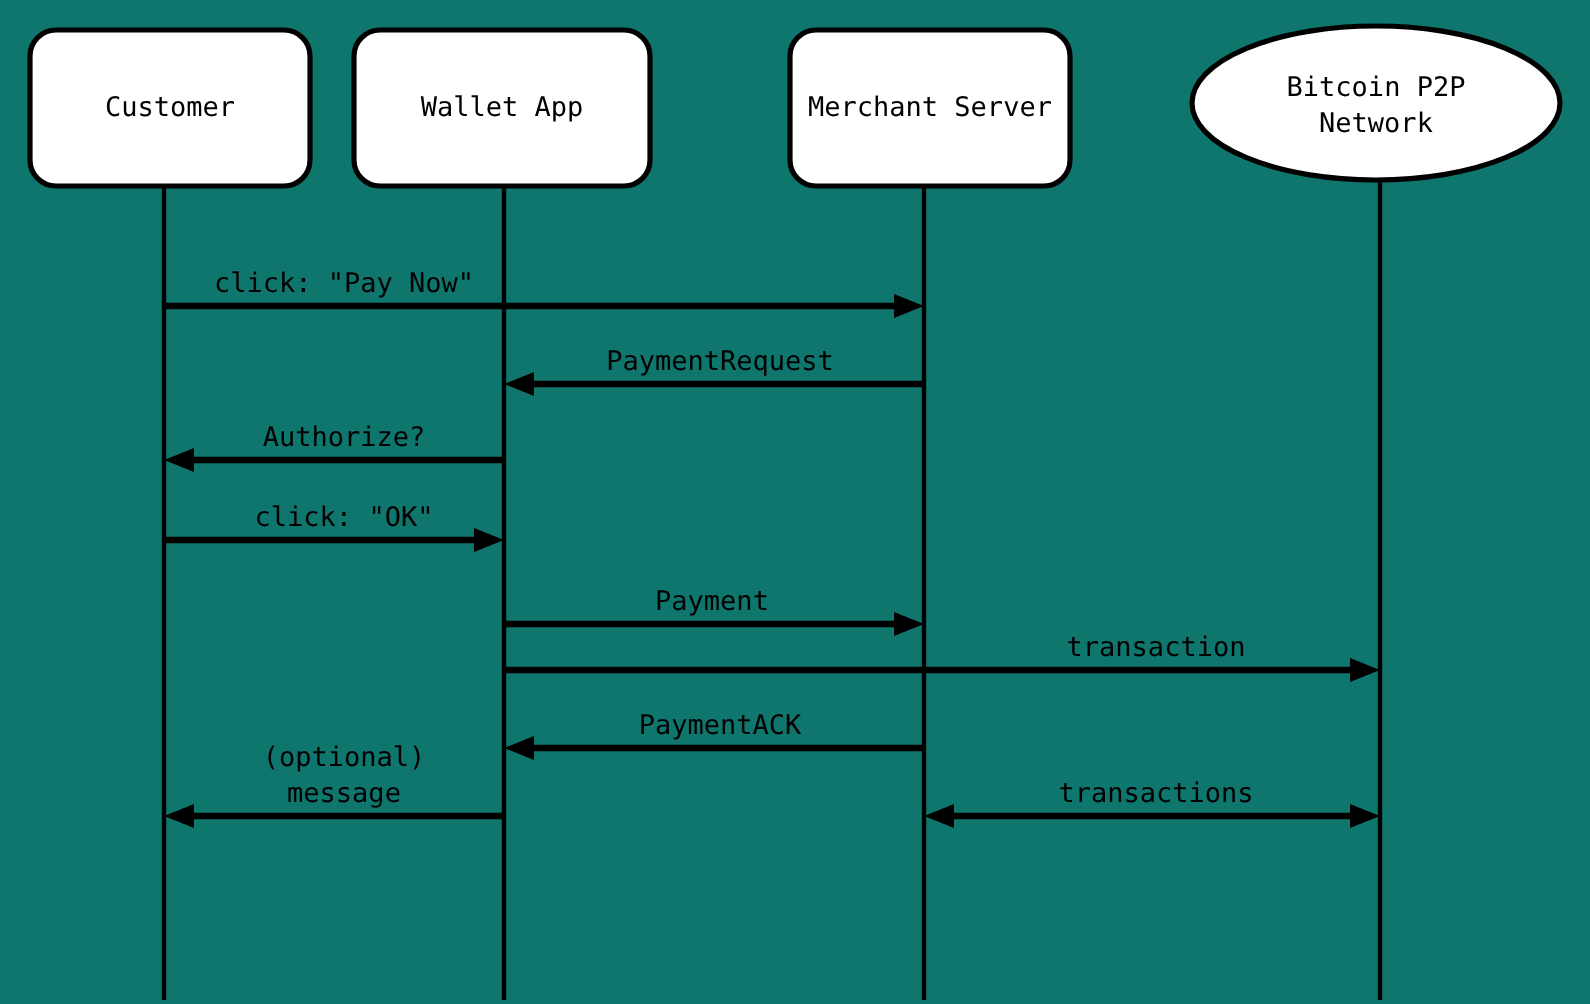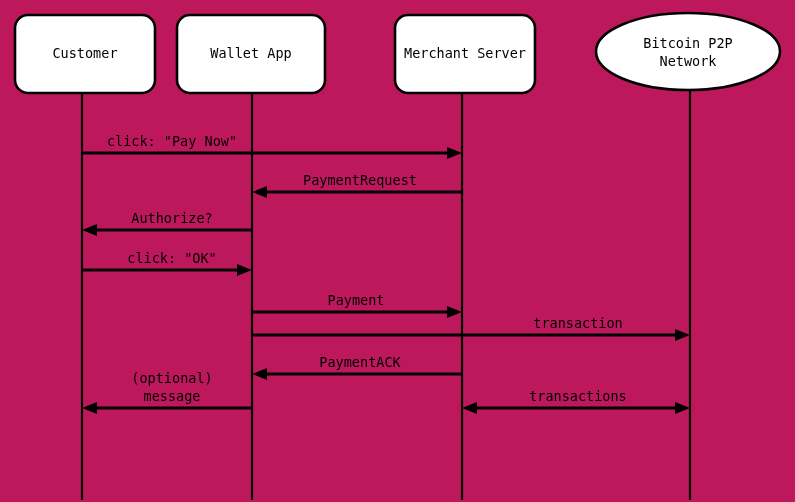"Customer" #diagram-root { background: #be185d -> #0f766e }
